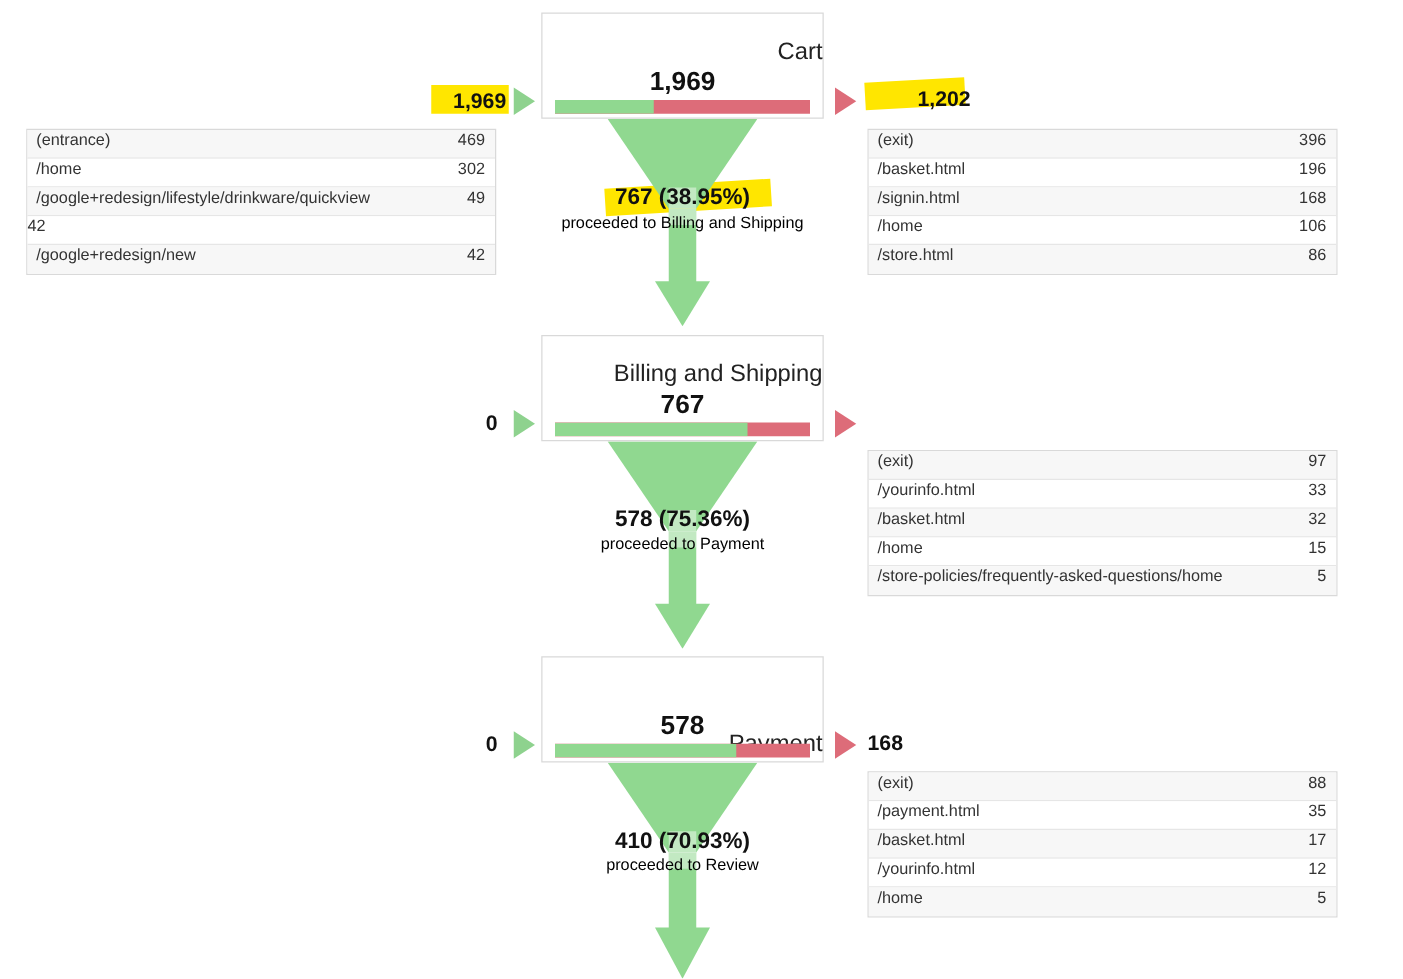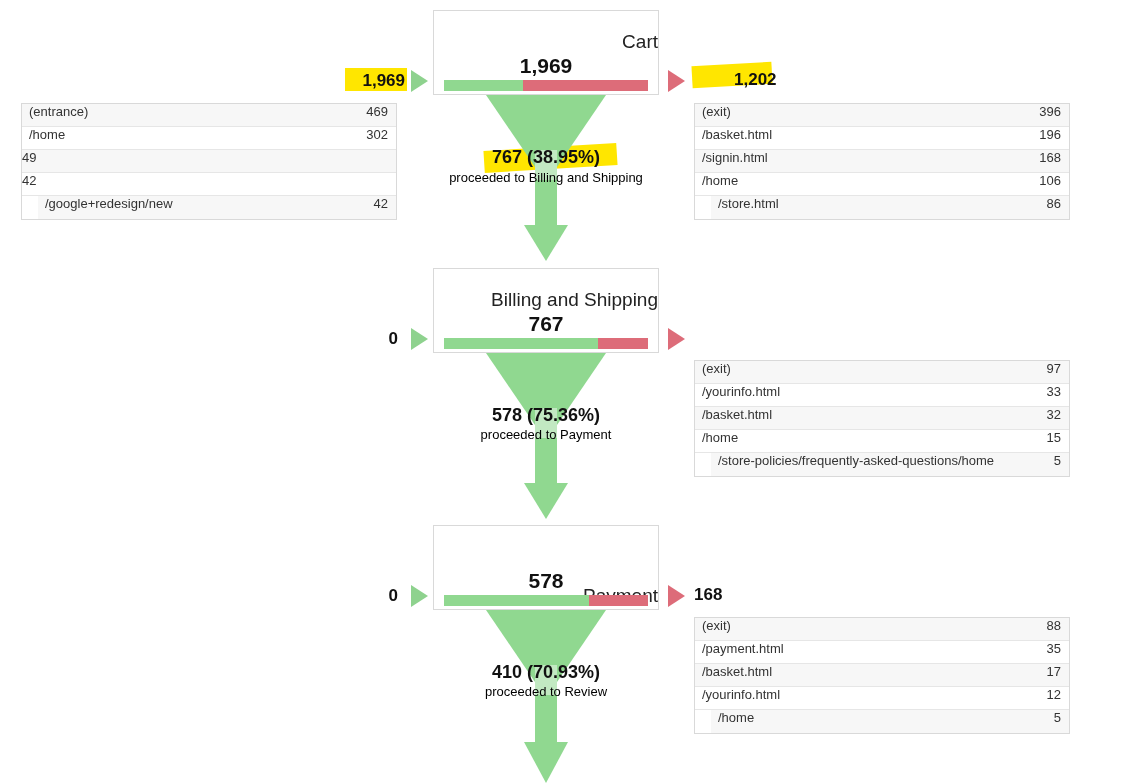"/google+redesign/lifestyle/drinkware/qui" div.dcell-label { html: none -> <div>/google+redesign/lifestyle/drinkware/quickview</div> }
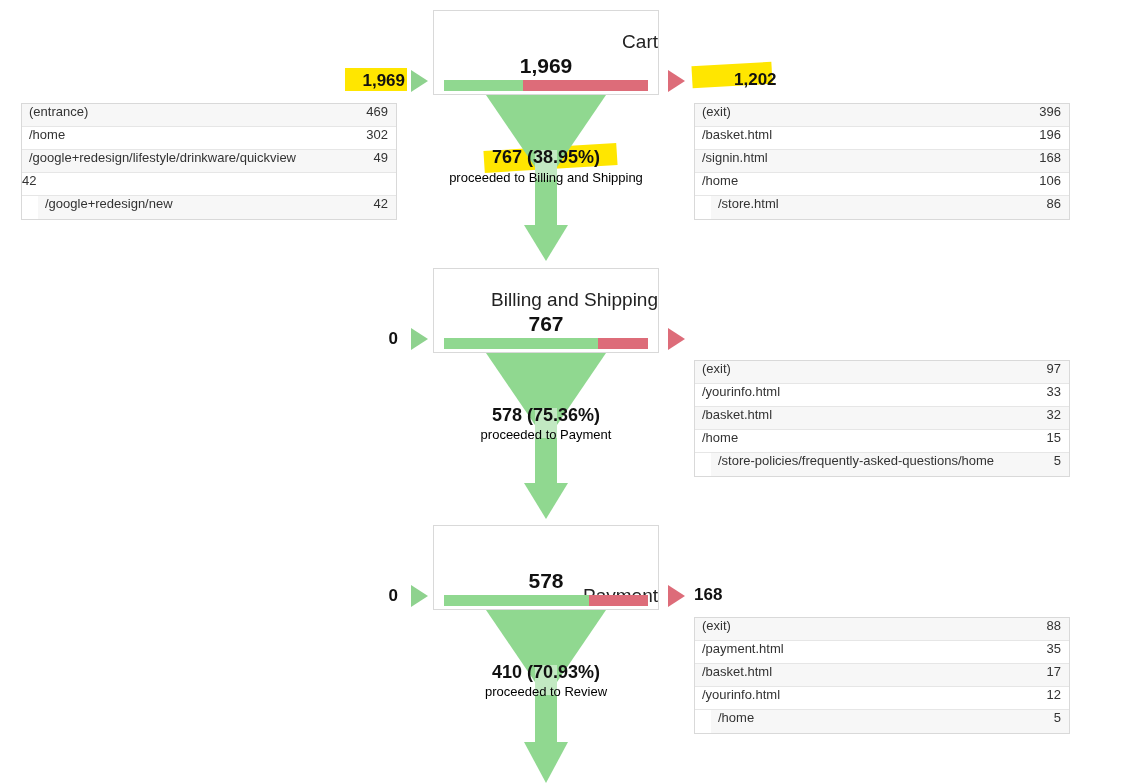"/google+redesign/new" .drow:last-child { margin-left: 16px -> none }
